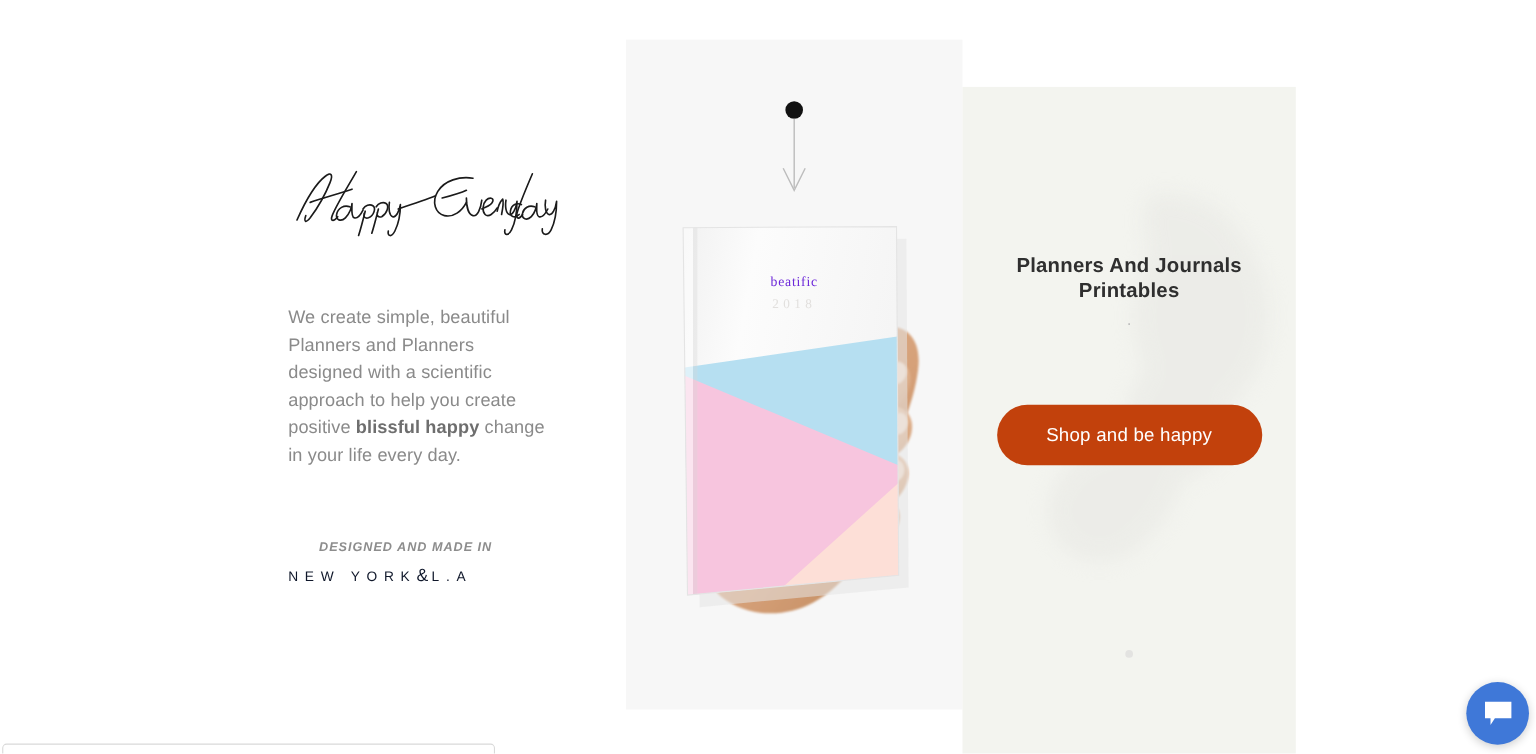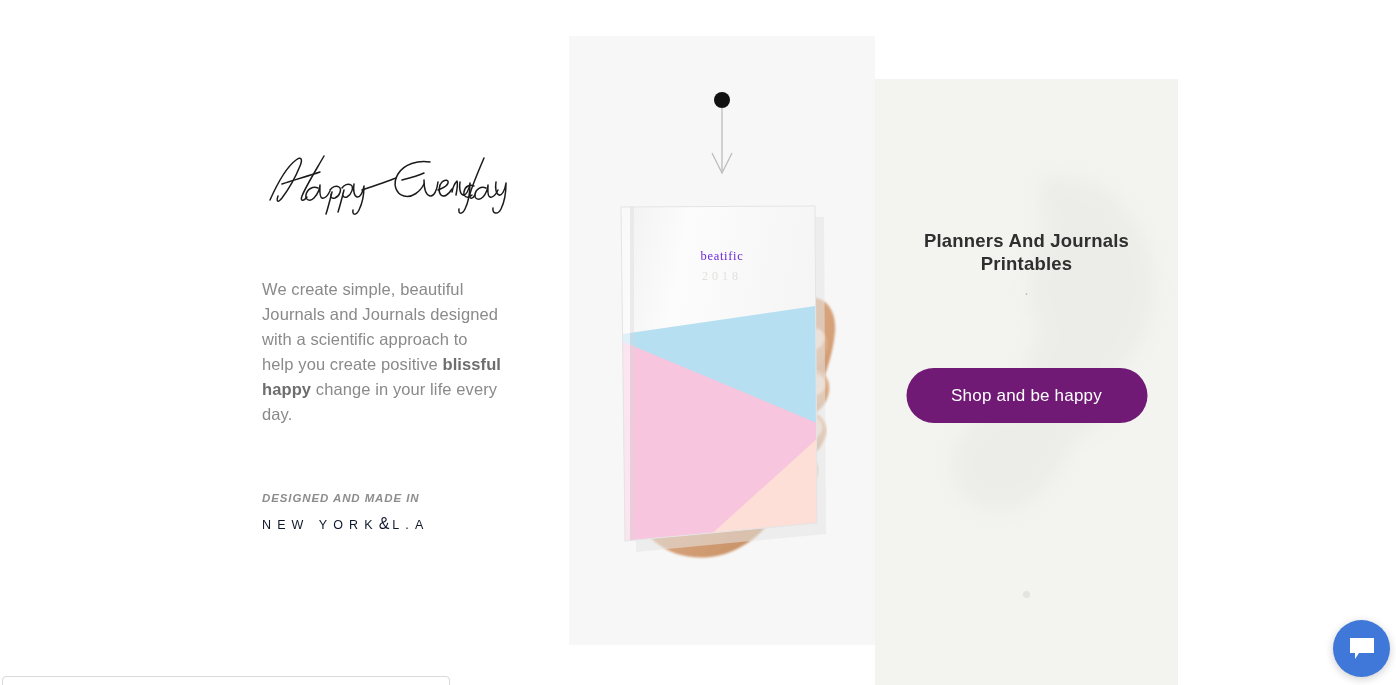"We create simple, beautiful Journals" span { text: Journals and Journals -> Planners and Planners }
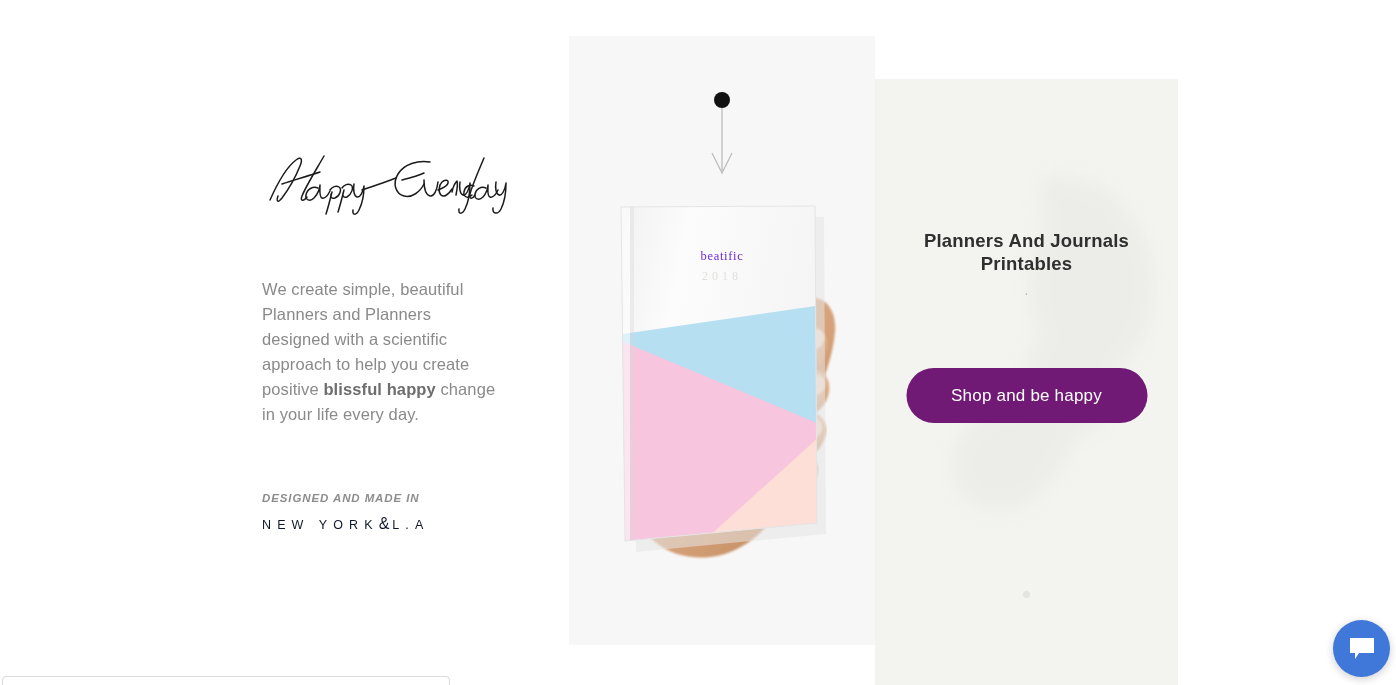"Shop and be happy" .cta-button { background: #701a75 -> #c2410c }
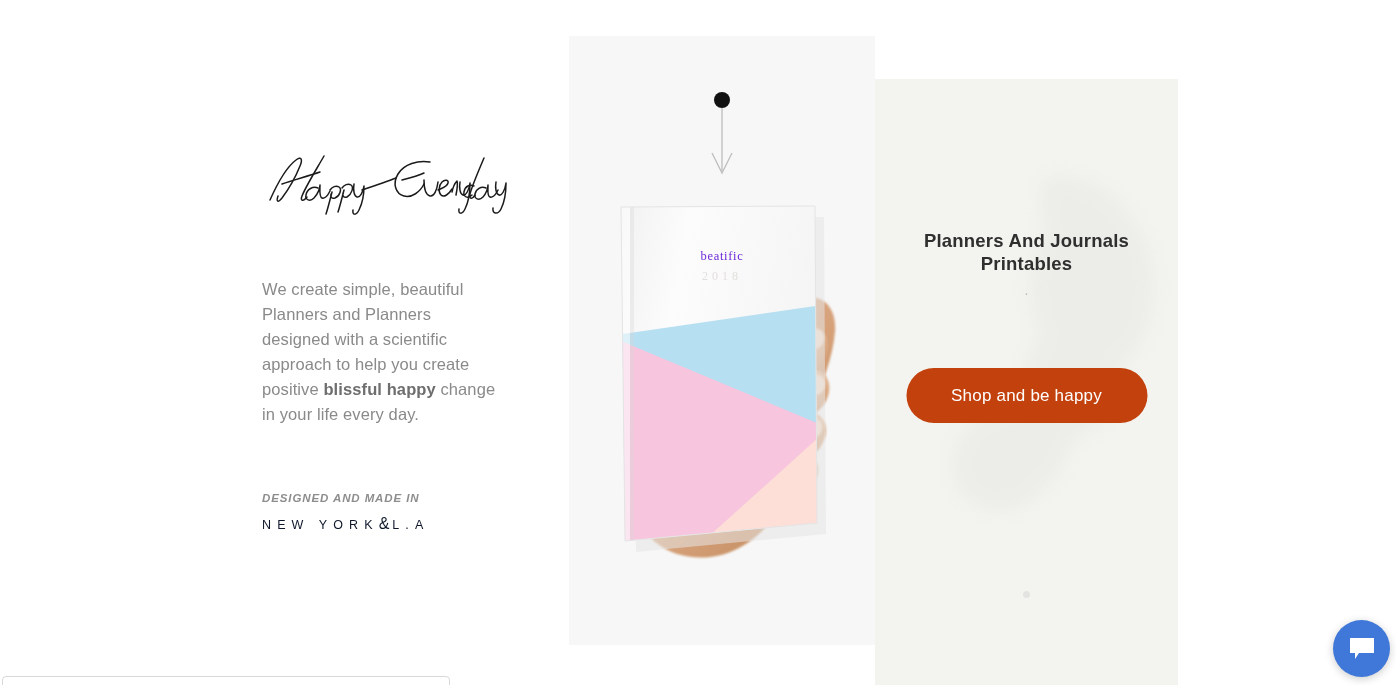"DESIGNED AND MADE IN" .made-in-label { margin-left: none -> 28px }
